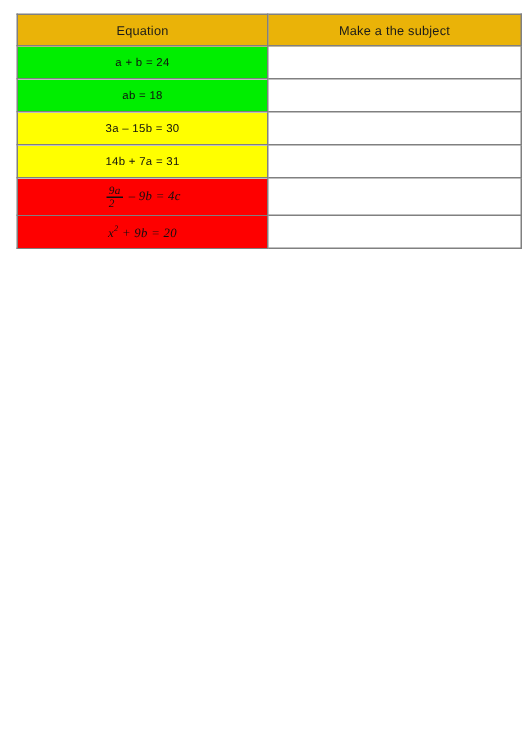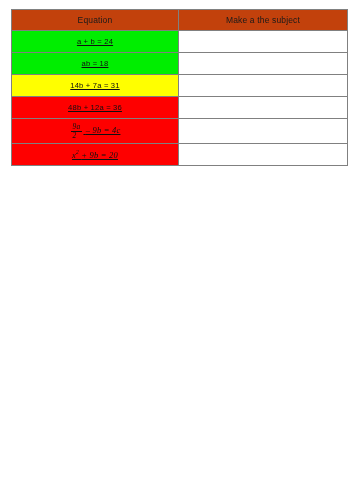"Equation" .header-row th { background: #c2410c -> #eab308 }
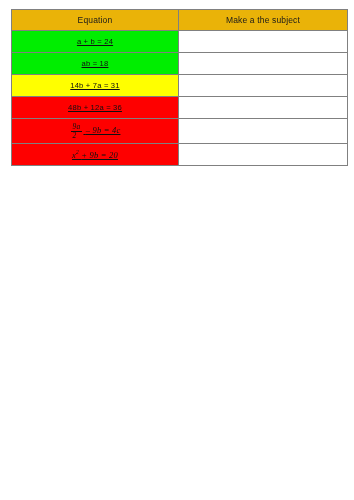"a + b = 24" .eq-text { text-decoration: underline -> none }
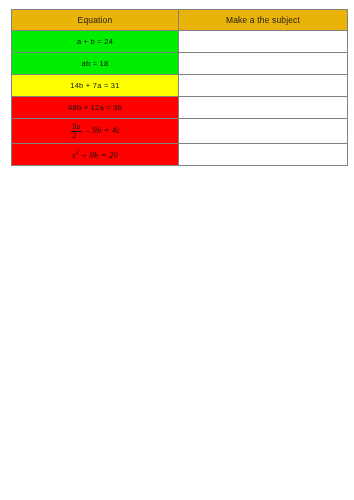"3a – 15b = 30" tr { html: none -> <tr> <td> <span> <span>3a – 15b = 30</span> </span> </td> <td></td> </tr> }
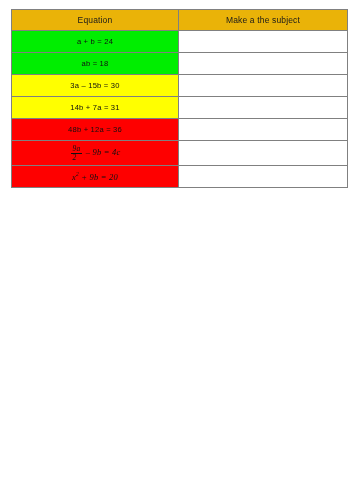"48b + 12a = 36" tr { html: <tr> <td> <span> <span>48b + 12a = 36</span> </span> </td> <td></td> </tr> -> none }
